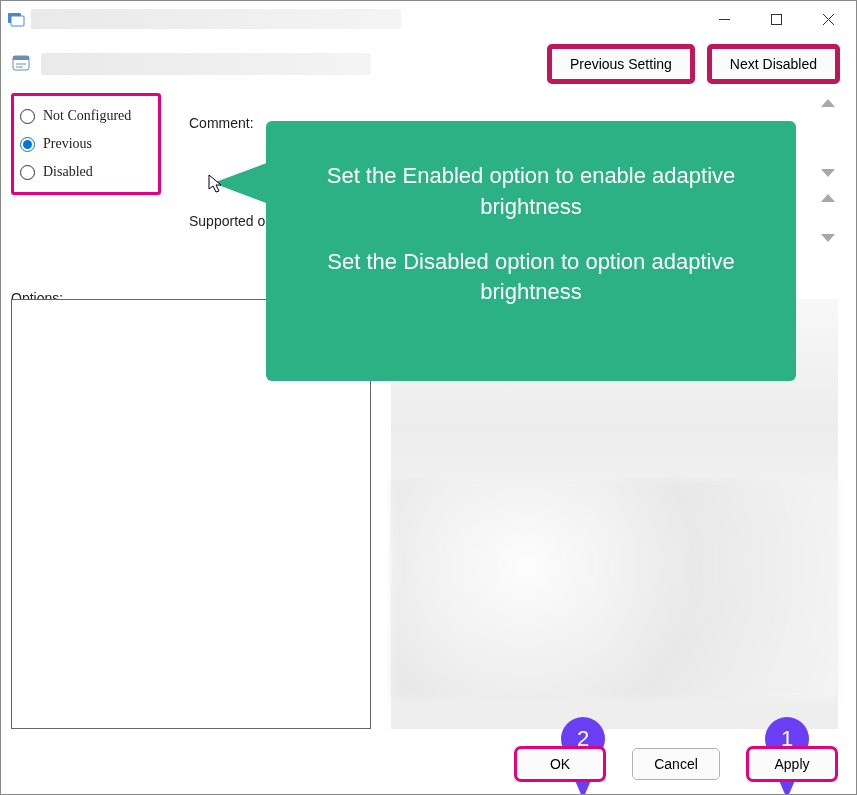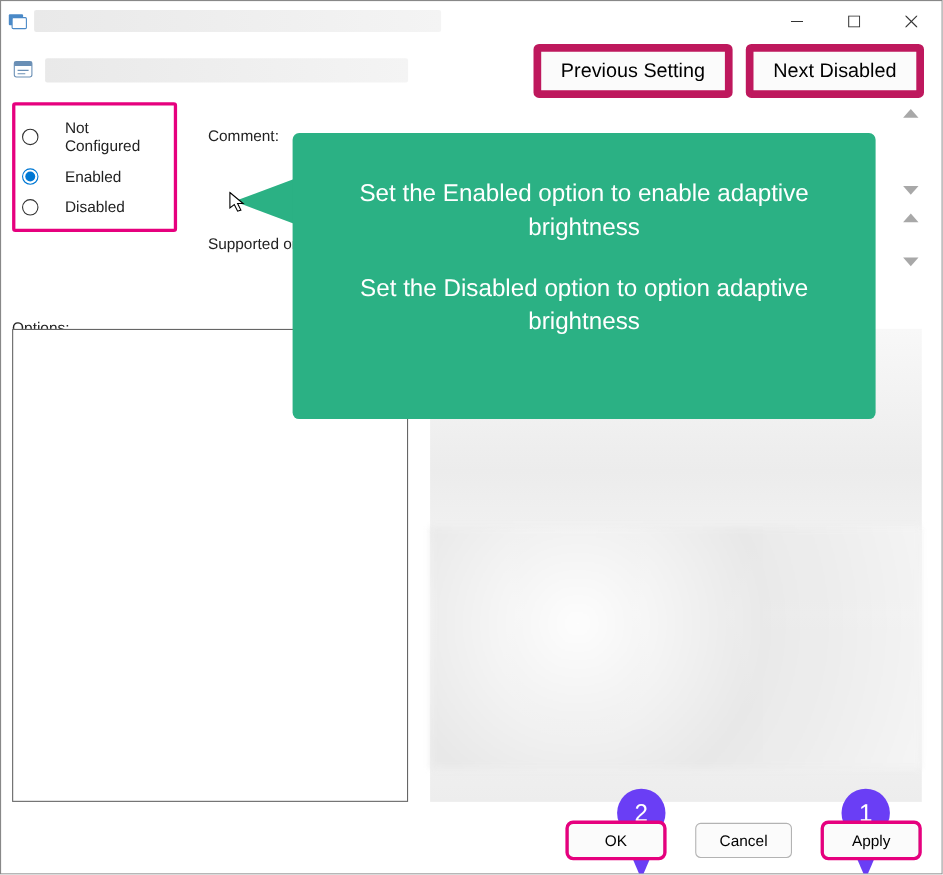"Previous Setting" .nav-btn { border: 7px solid #be185d -> 5px solid #be185d; font-size: 18px -> 14px }
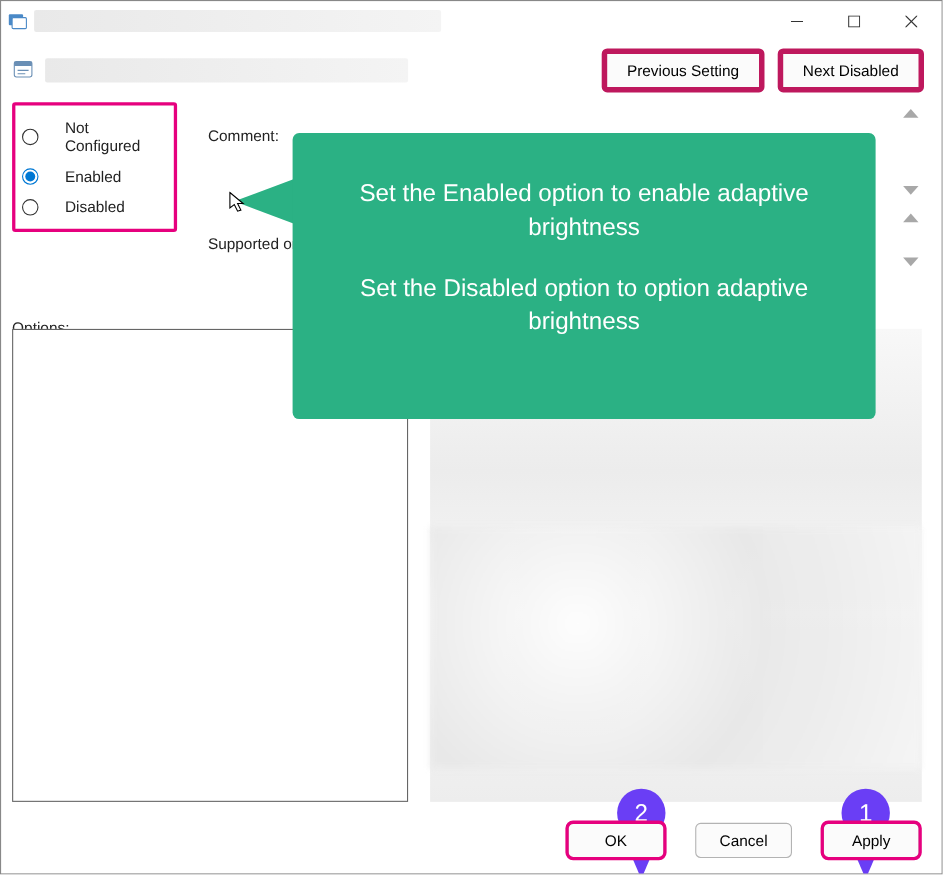"Not Configured" .radio-item { font-family: none -> Liberation Serif, serif; gap: 24px -> 8px }
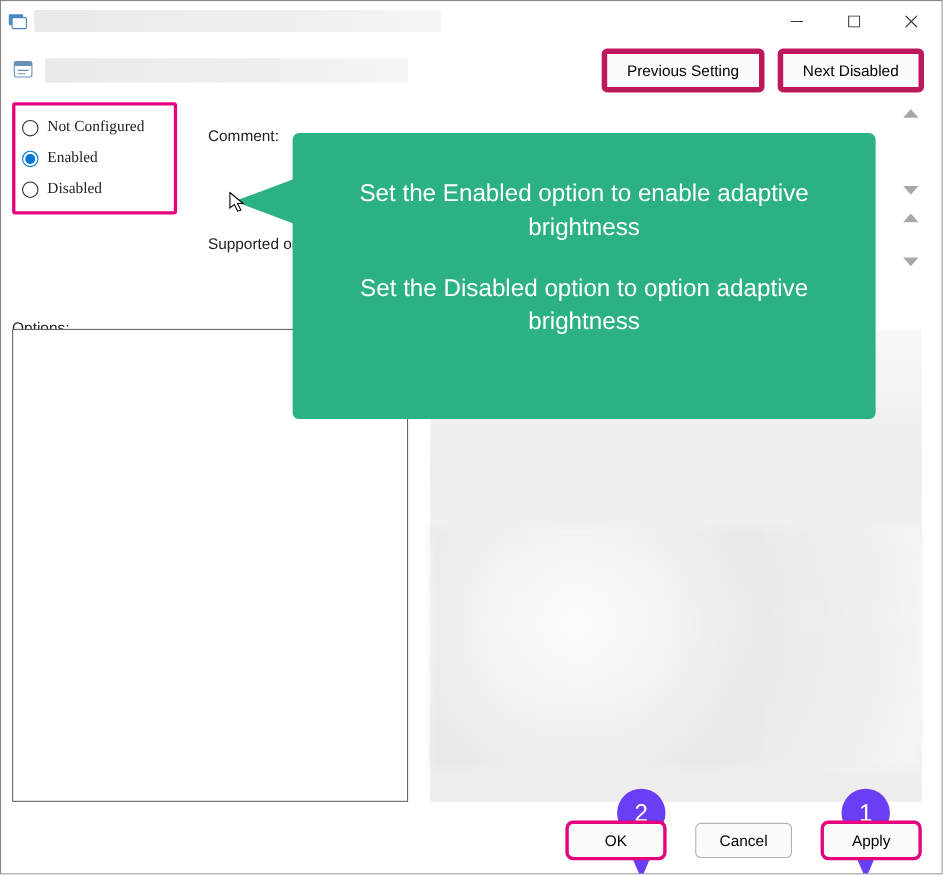"Enabled" span { text: Enabled -> Previous }
